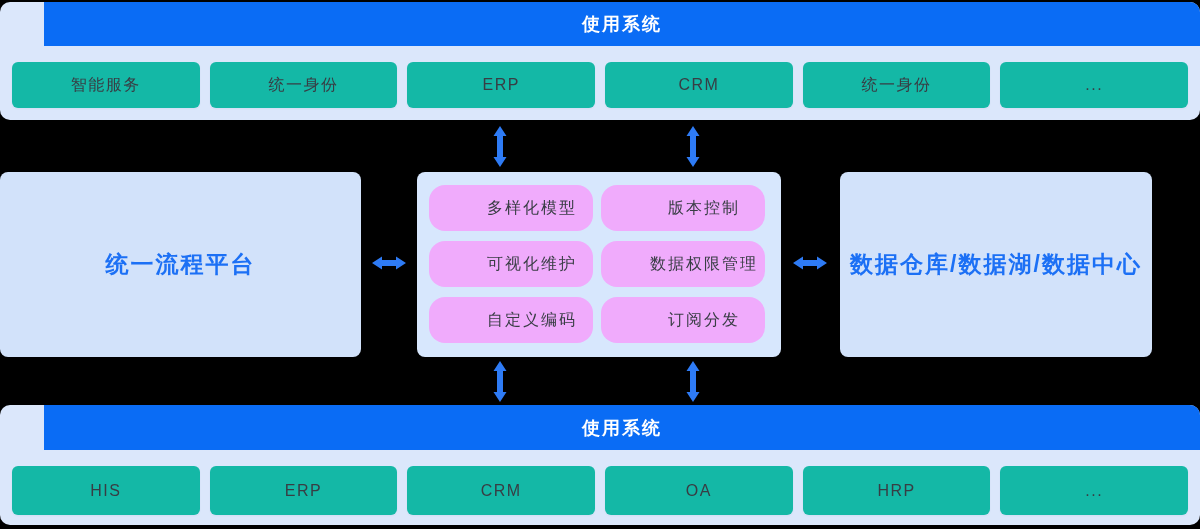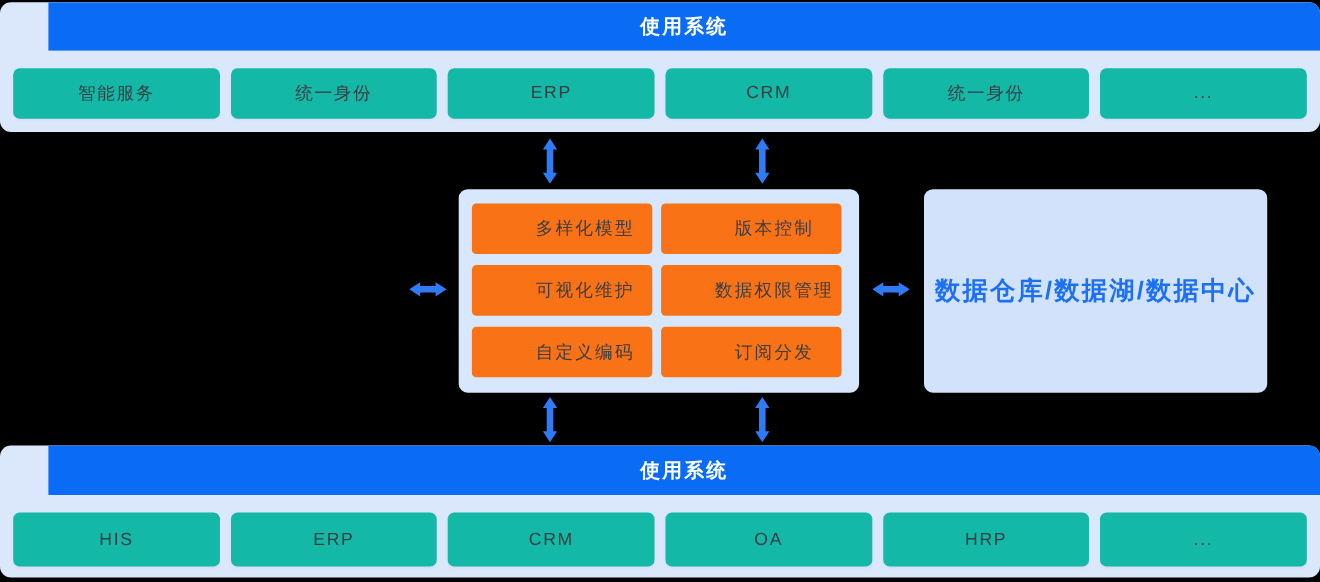"多样化模型" .chip { background: #f97316 -> #f0abfc; border-radius: 4px -> 16px }
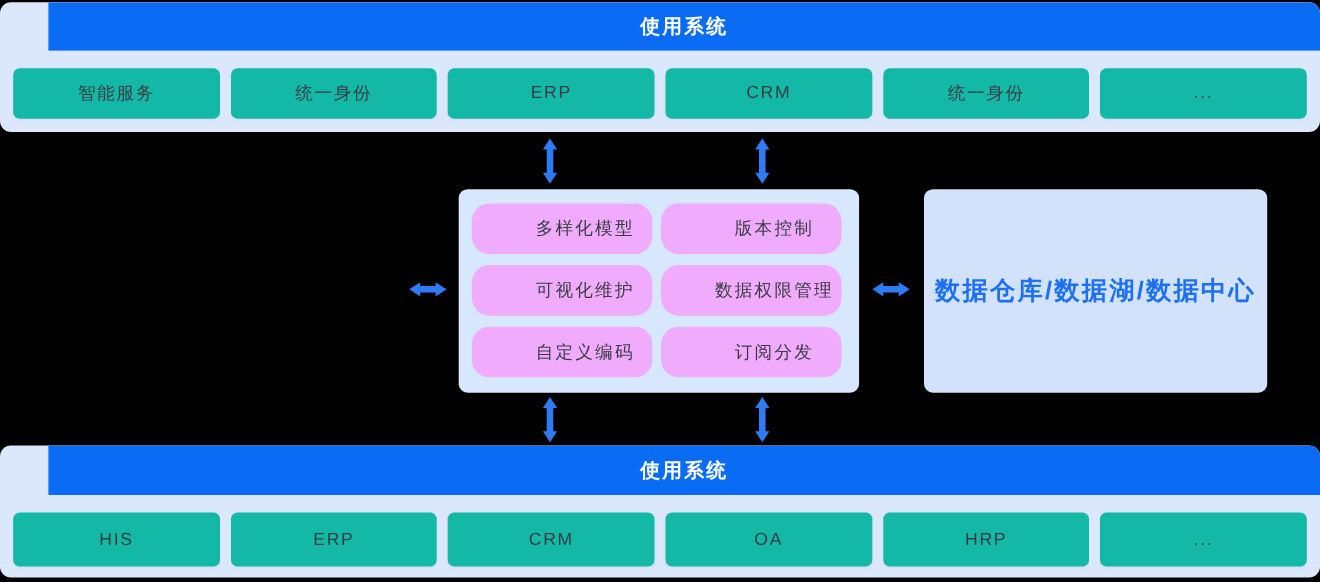"统一流程平台" div.big-box { html: none -> <div> <span>统一流程平台</span> </div> }
